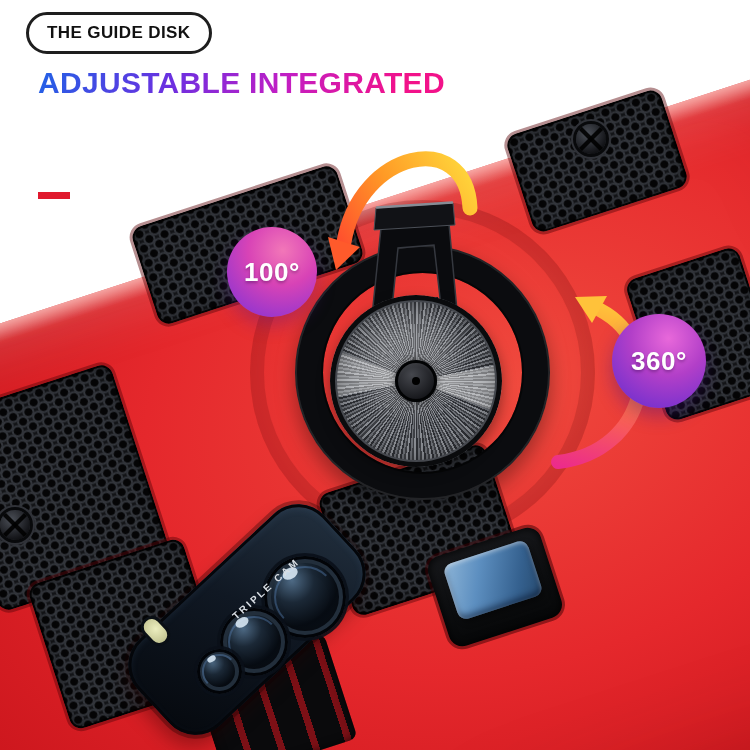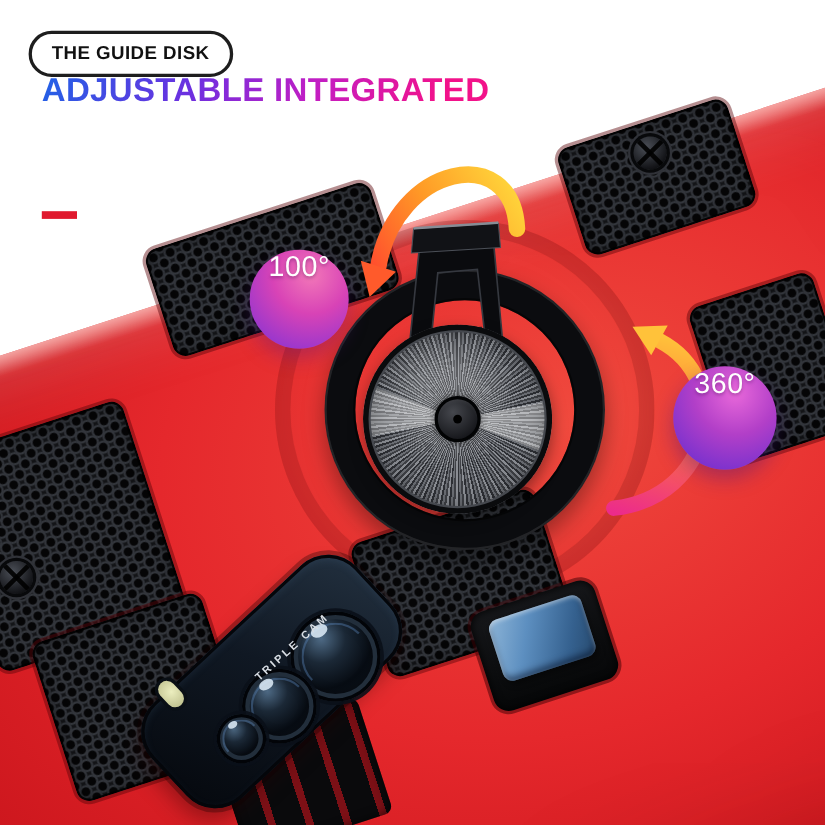"THE GUIDE DISK" .guide-pill { top: 28px -> 12px }
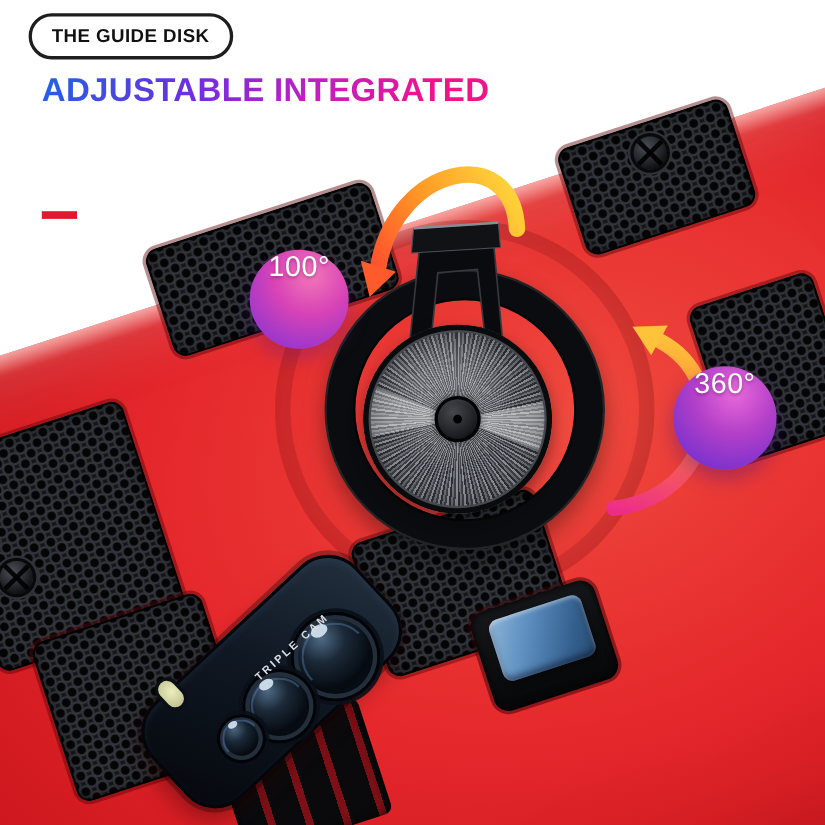"100°" .badge { align-items: flex-start -> center; font-weight: normal -> bold }
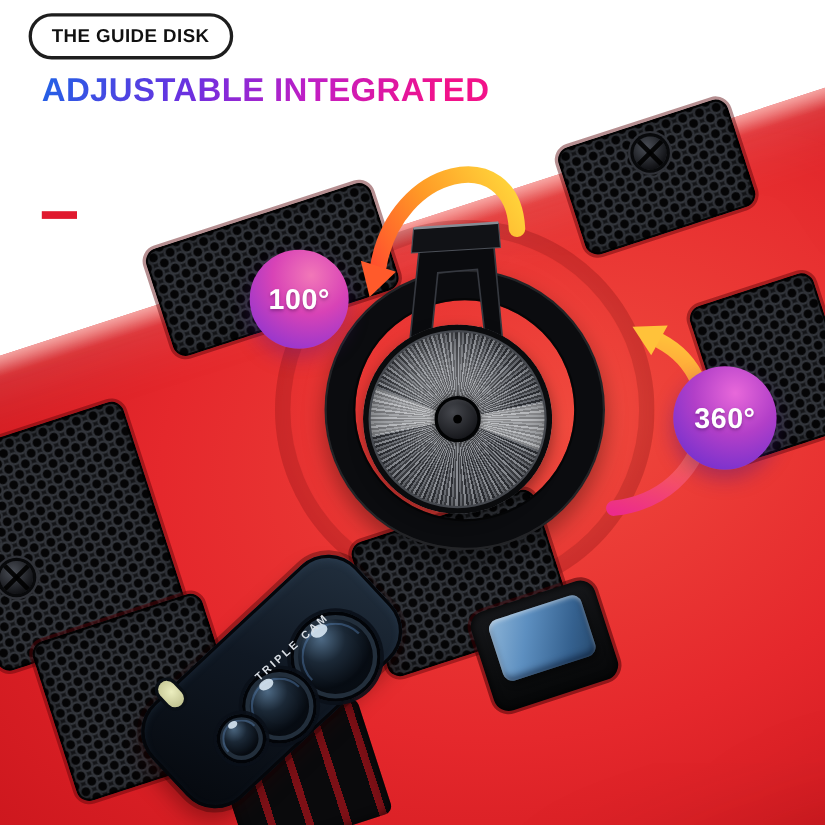"360°" .badge-360 { top: 333px -> 314px }
